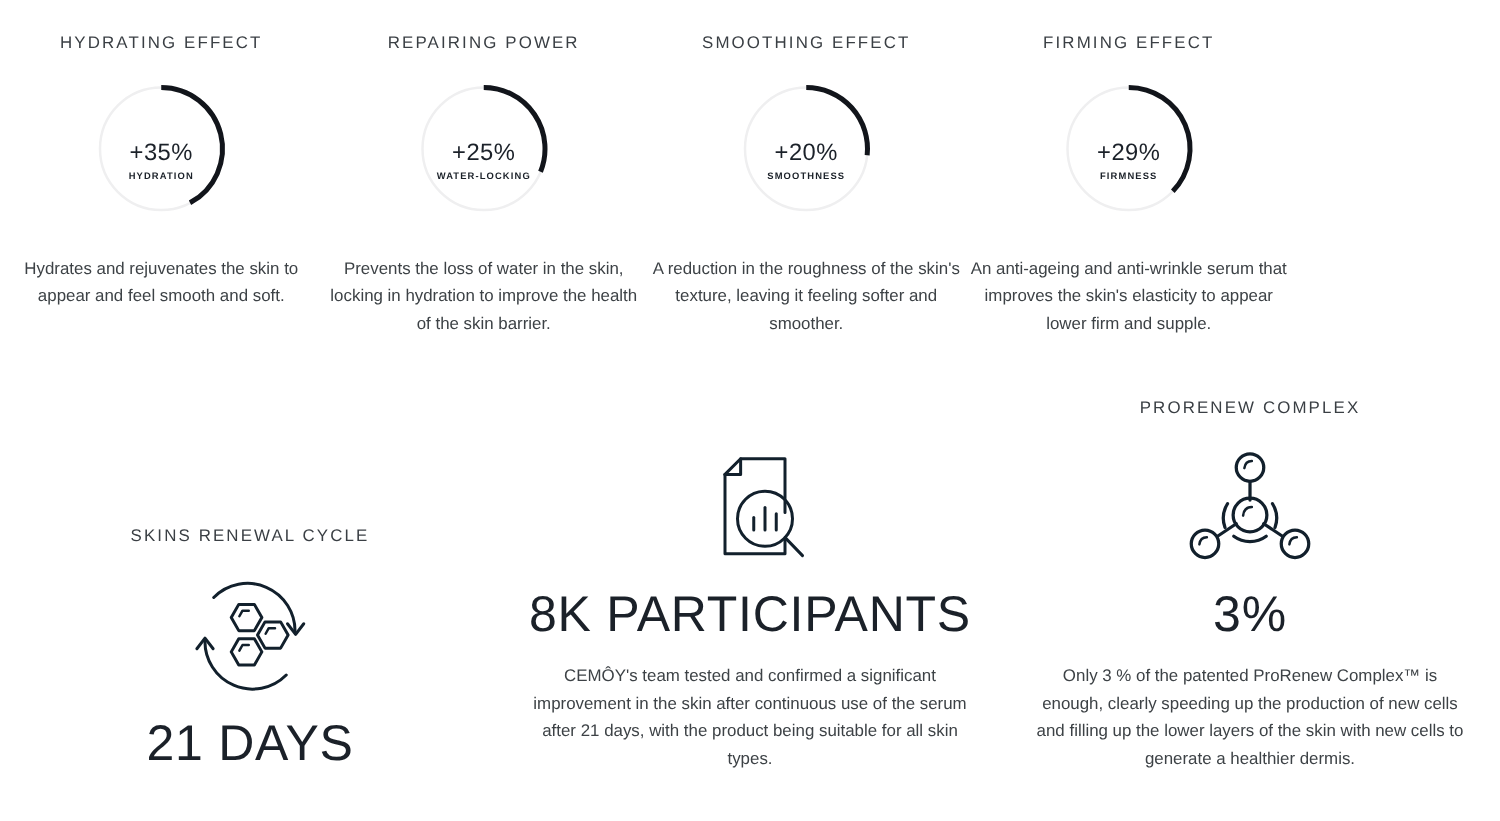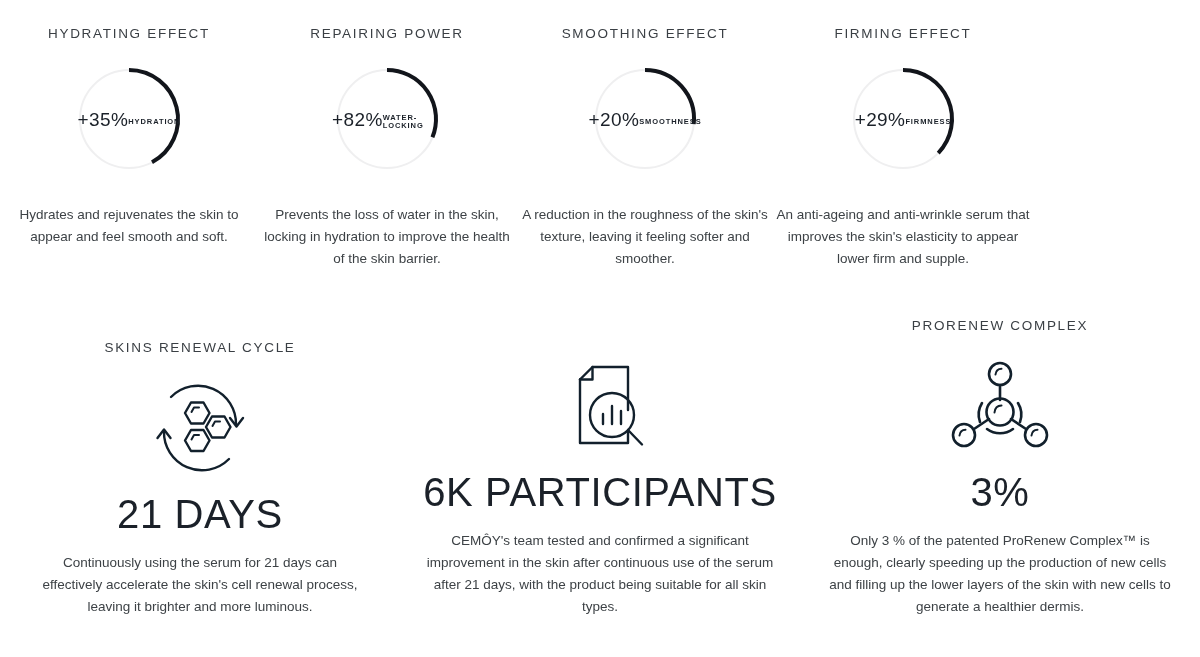"+35%" .ring-center { flex-direction: row -> column; top: 0 -> 10px }
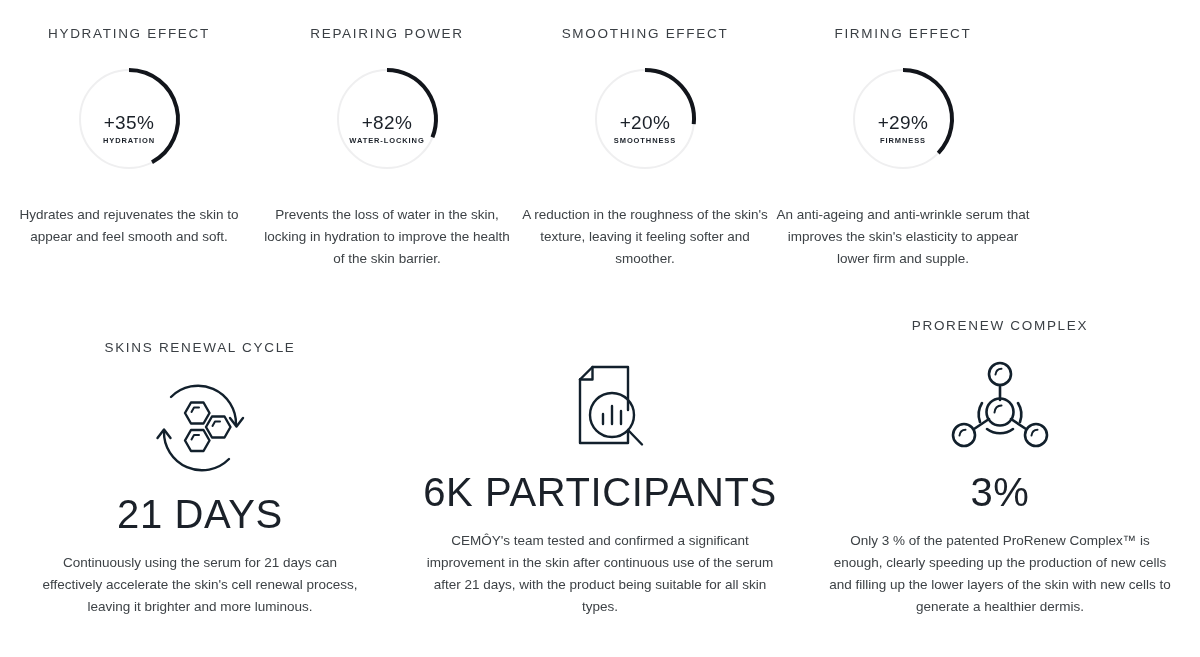"+82%" div.ring-value { text: +82% -> +25% }
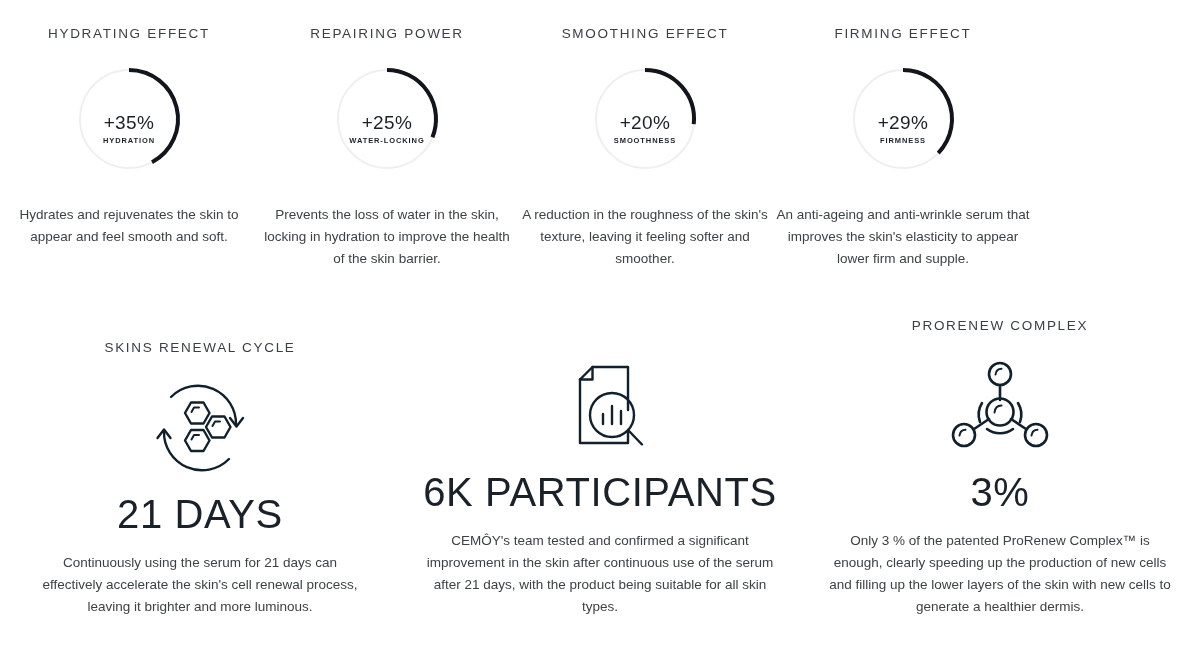"6K PARTICIPANTS" div.feature-big { text: 6K -> 8K }
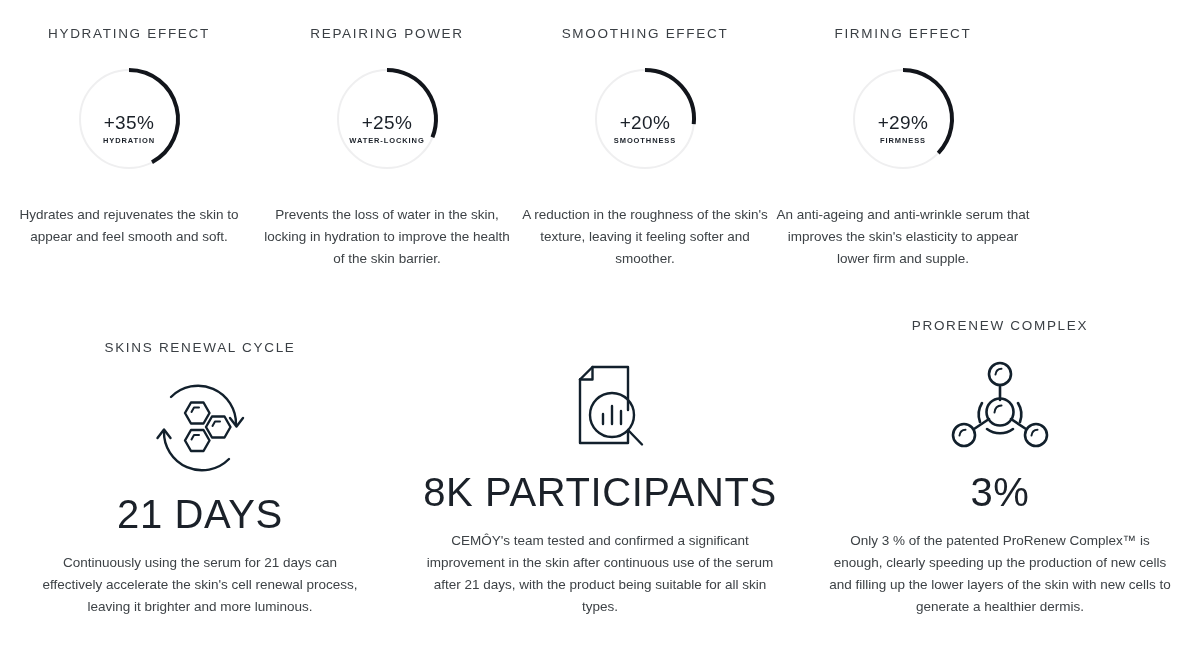"Continuously using the serum for" div.feature-desc { html: <div>Continuously using the serum for 21 days can effectively accelerate the skin's cell renewal process, leaving it brighter and more luminous.</div> -> none }
